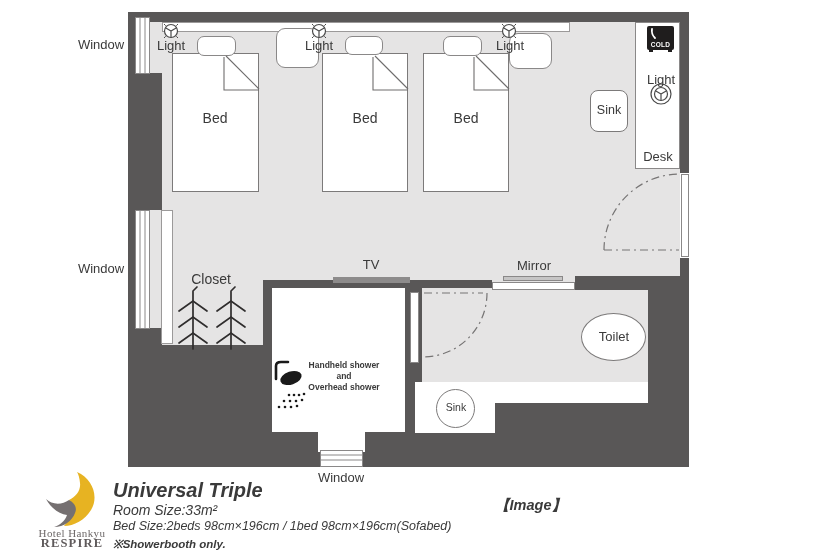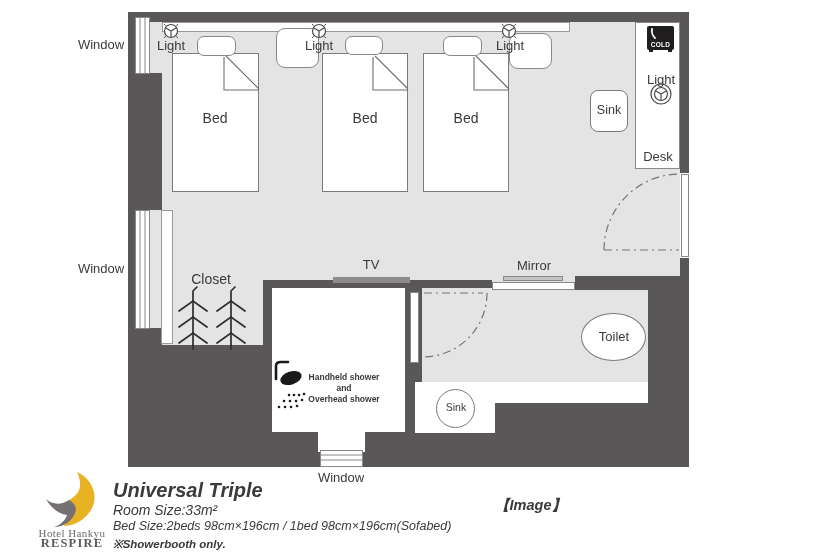"Handheld shower" .lbl.s9 { margin-top: 12px -> none }
